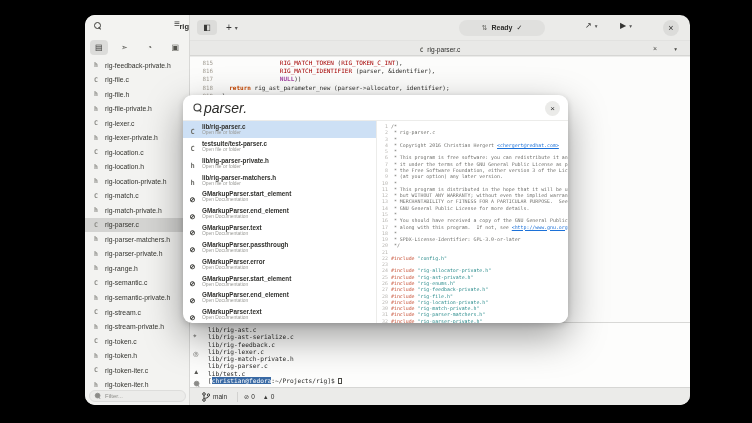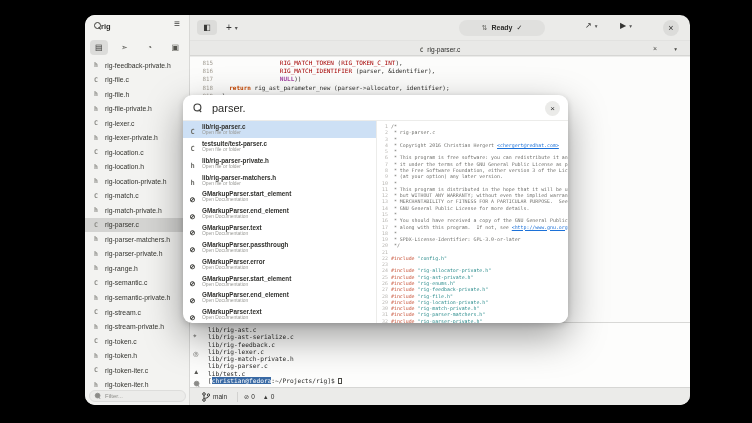"rig" #sb-title { padding-left: 16px -> none; text-align: left -> right }
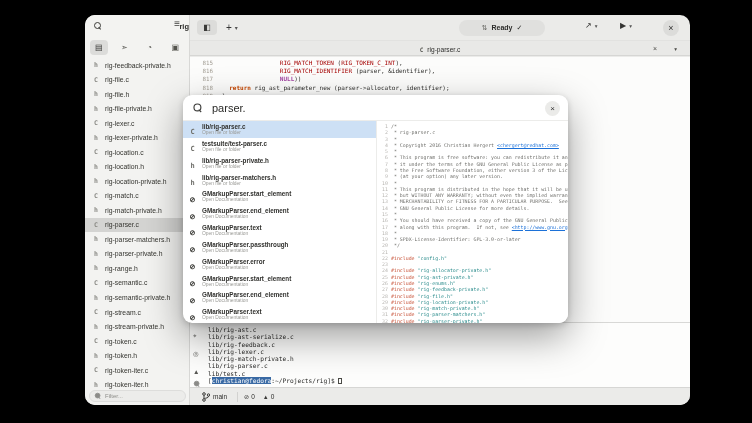"parser." #p-query { font-size: 11px -> 14px; font-style: none -> italic; margin-left: 10px -> 2px }
